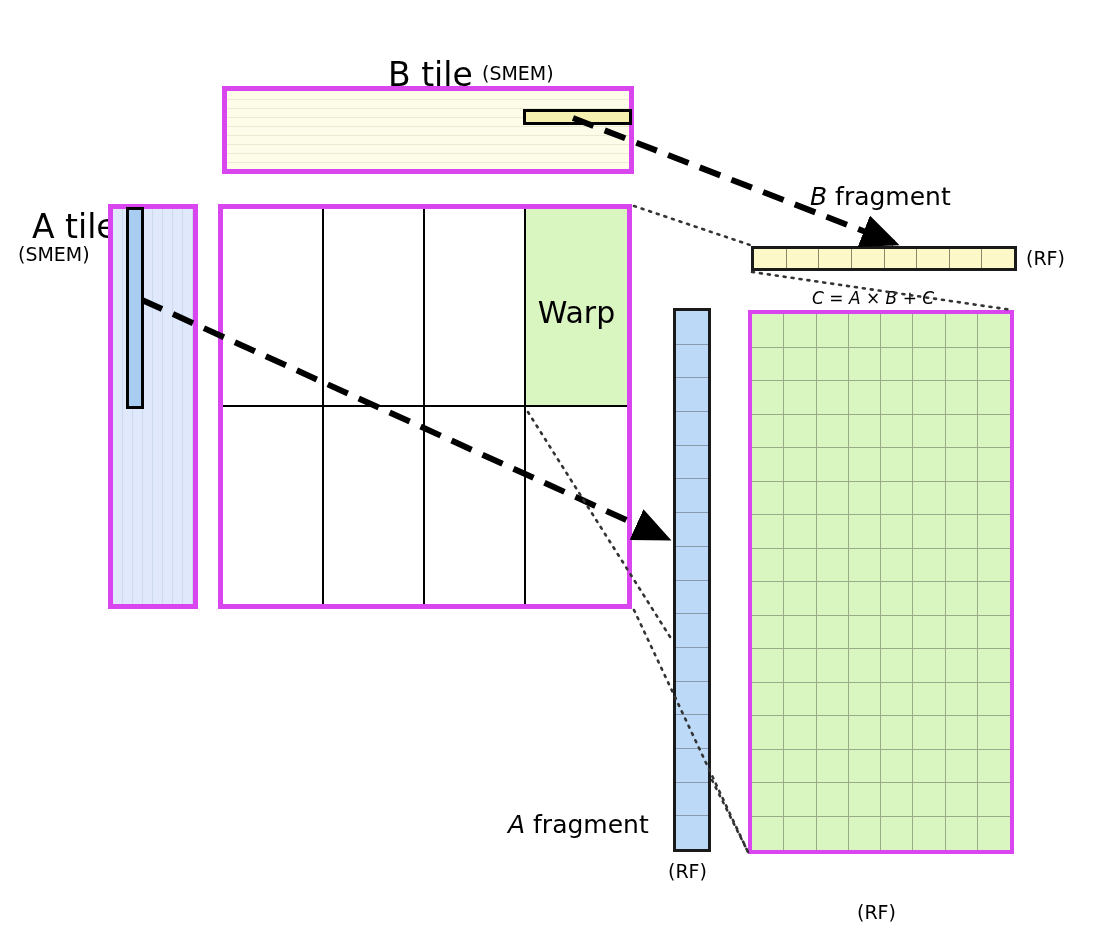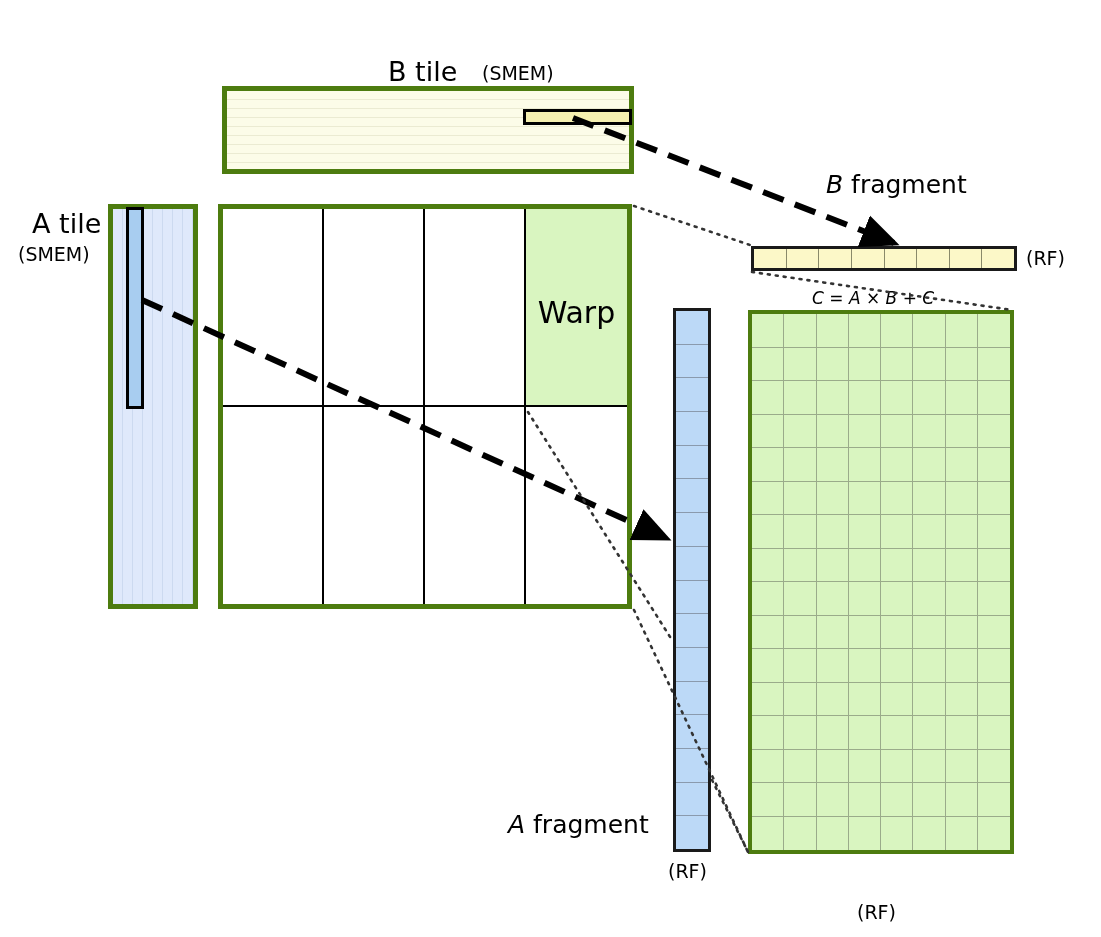"B tile" .lbl-big { font-size: 27px -> 33px }
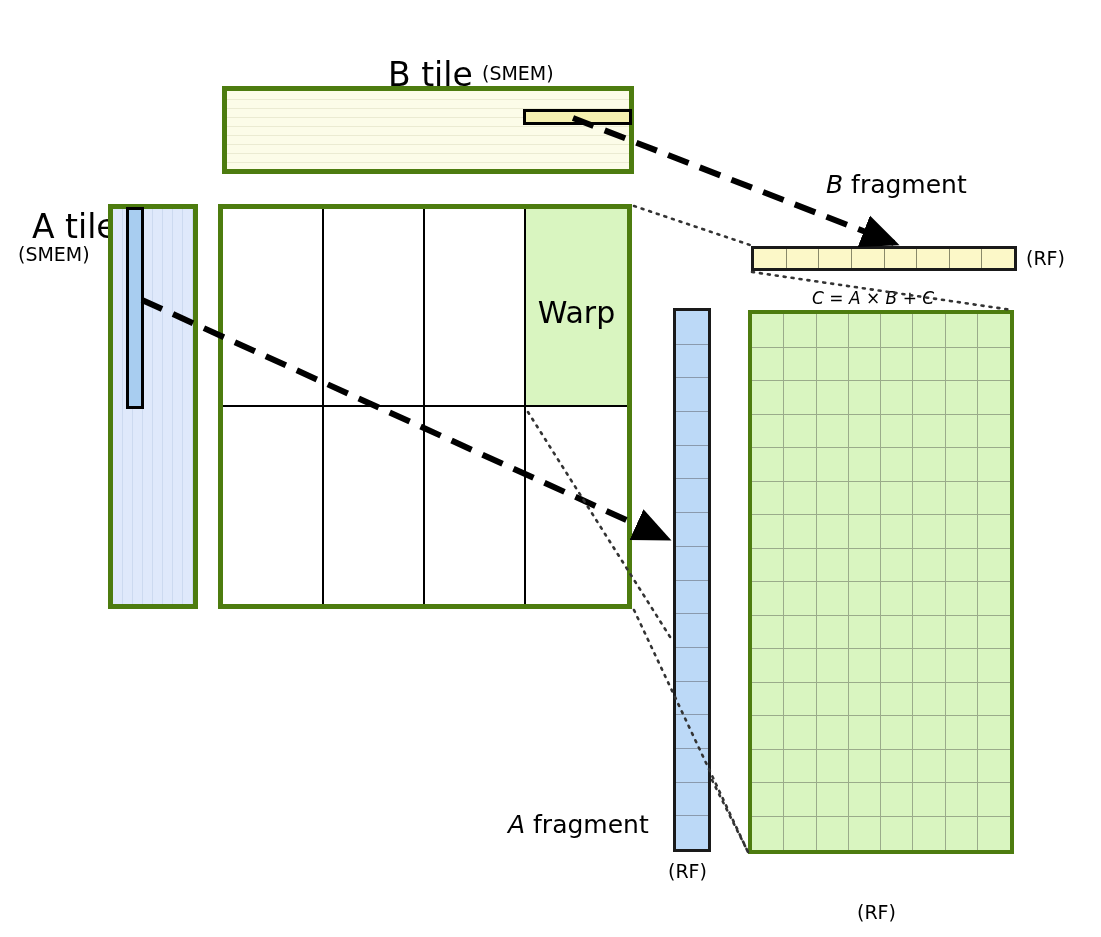"B fragment" div.lbl { margin-left: 16px -> none; top: 172px -> 184px }
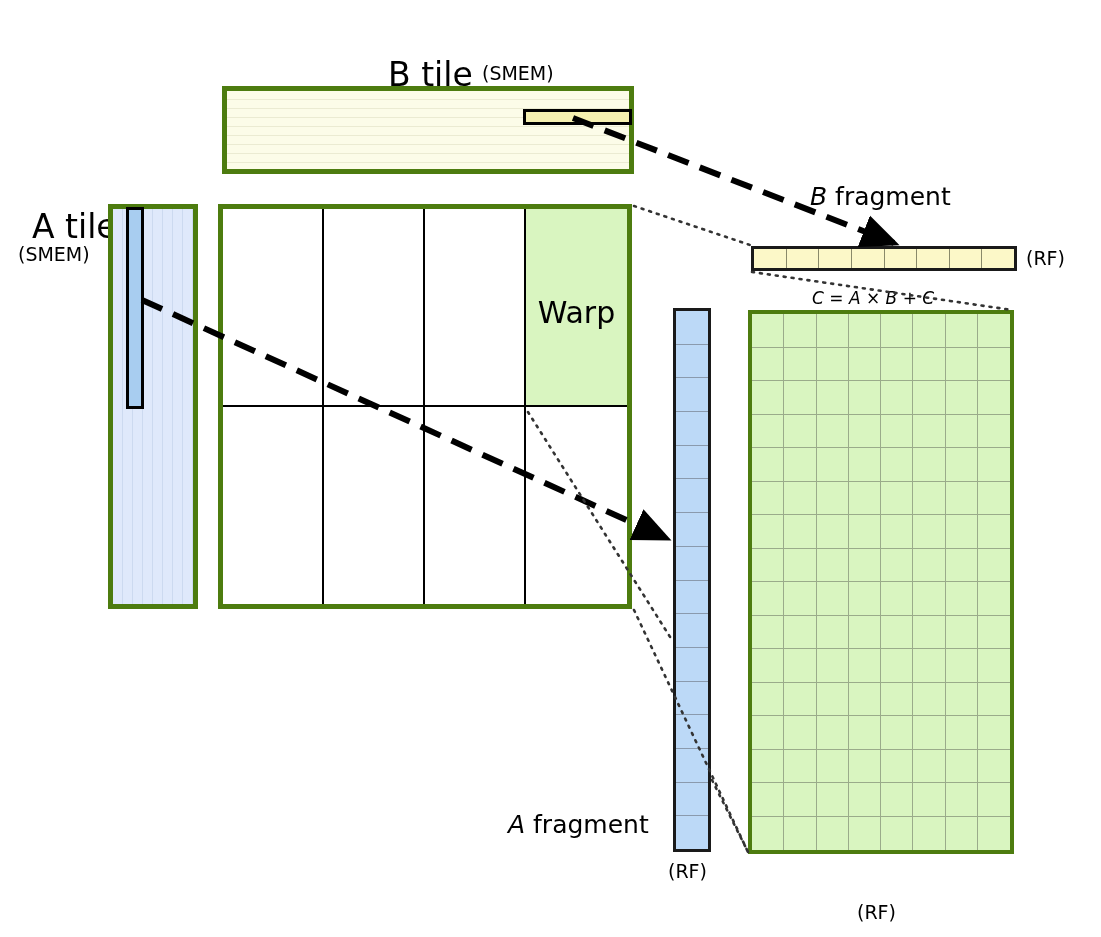"Warp" .tile { border: 5px solid #4d7c0f -> 5px solid #d946ef }
